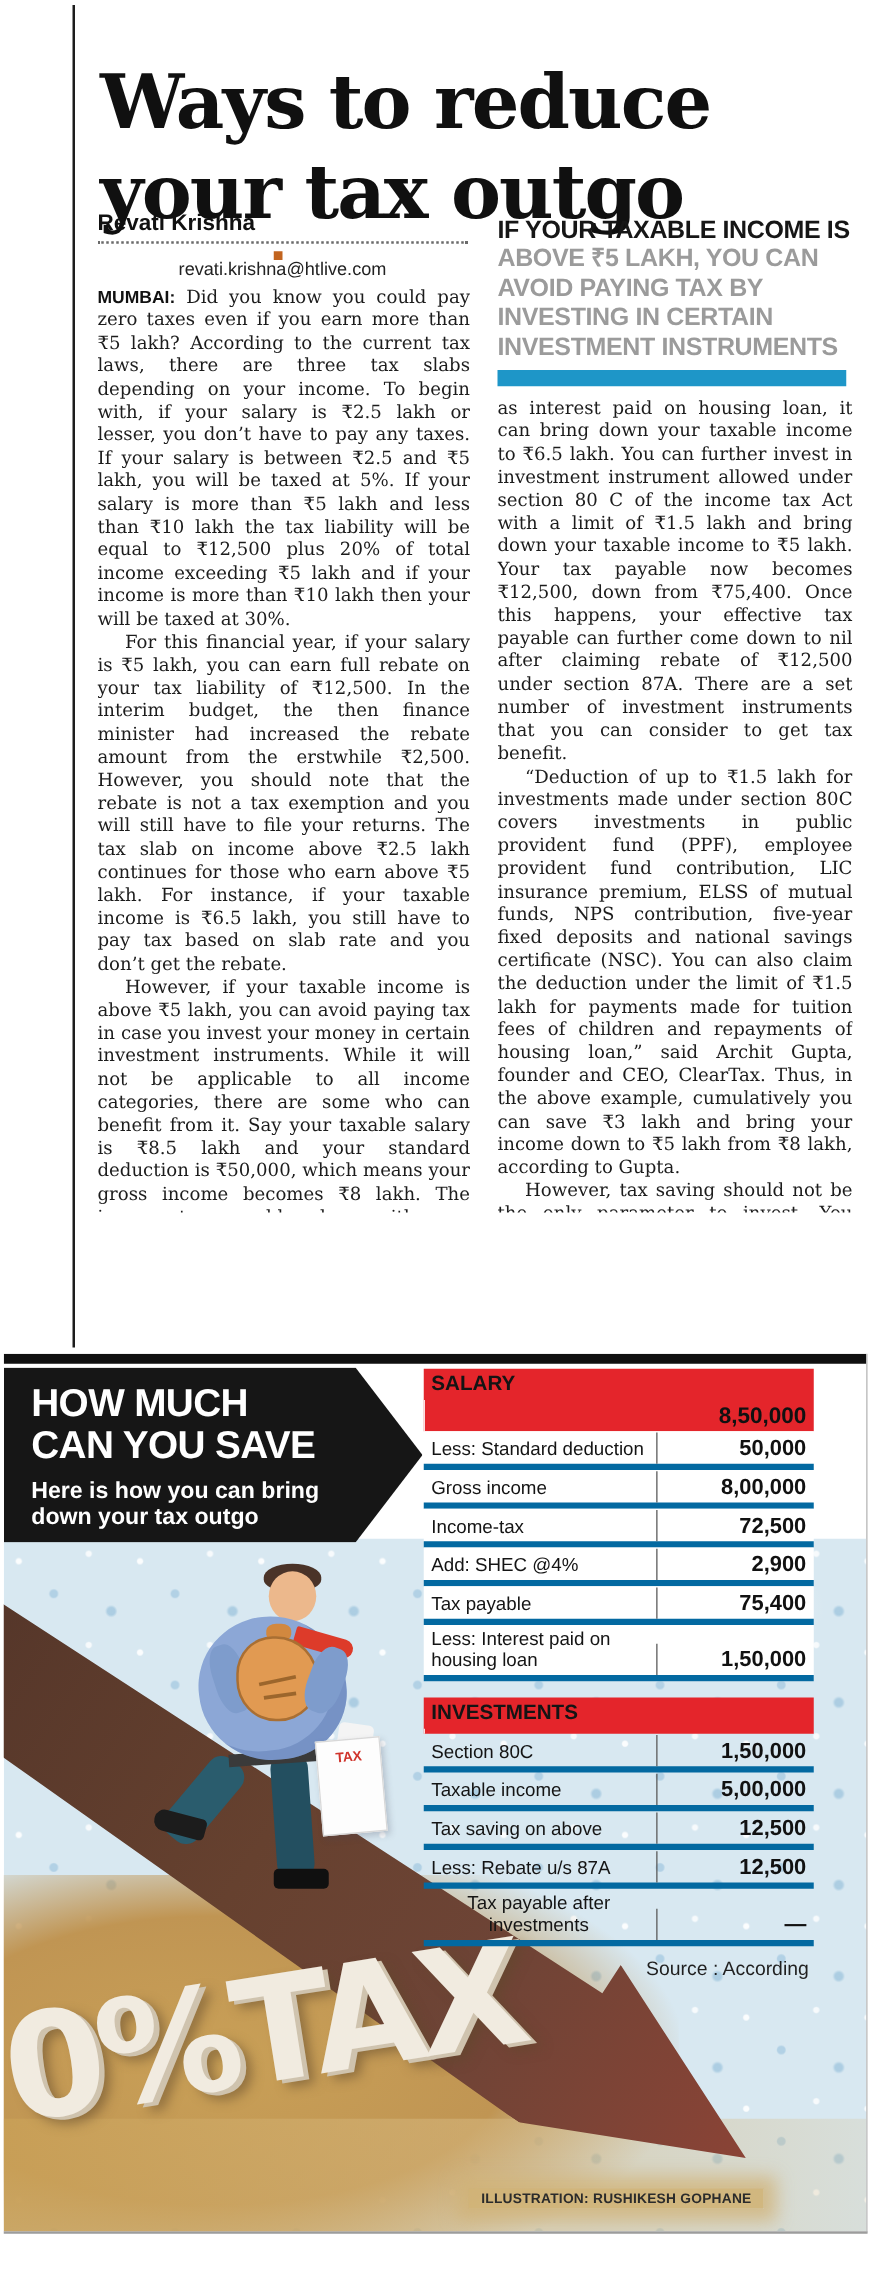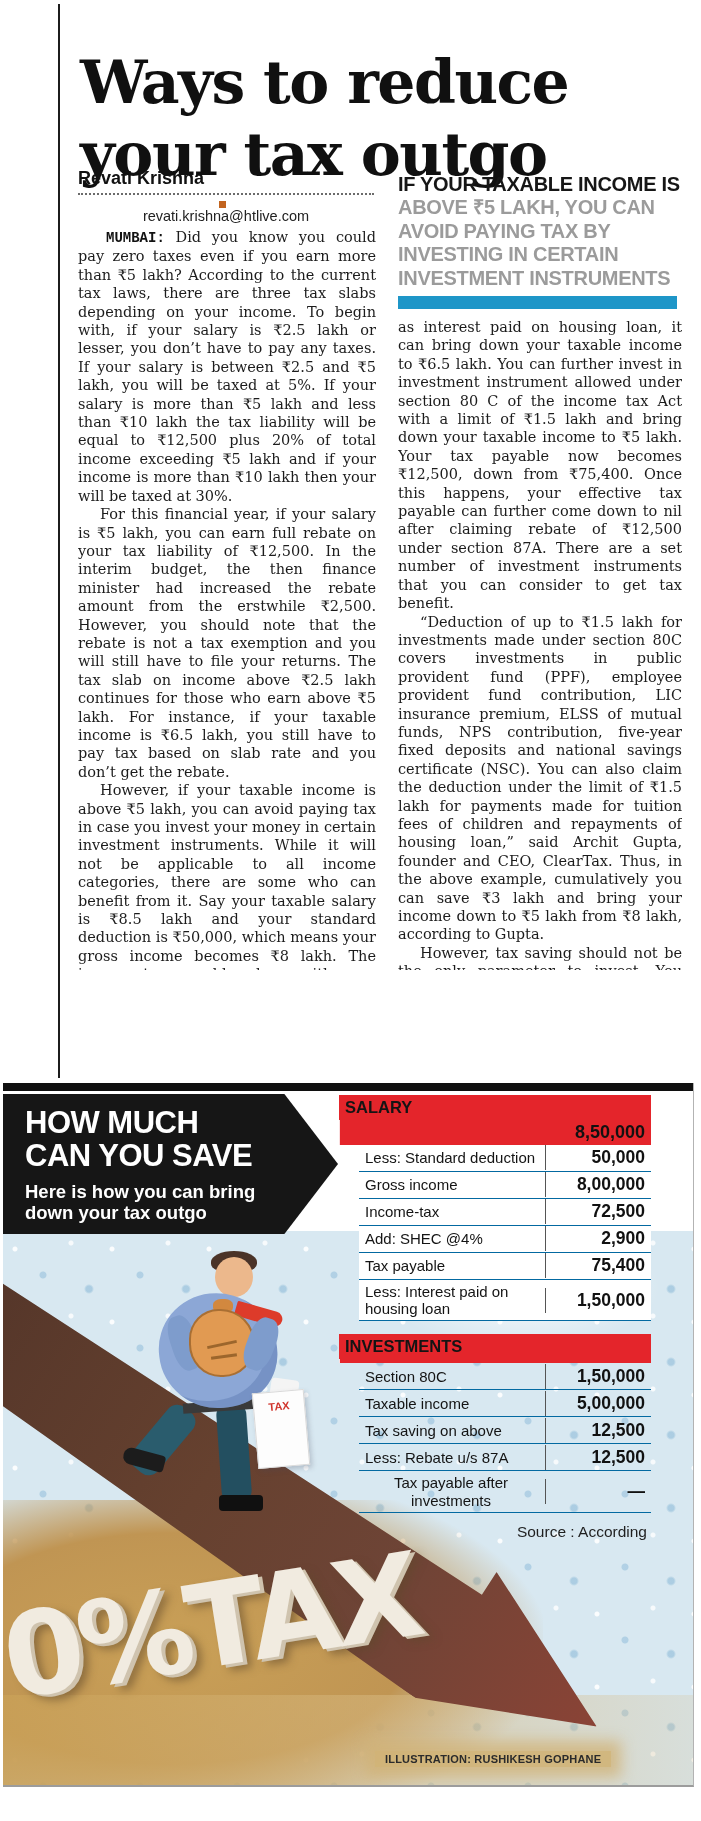"MUMBAI:" .dateline { font-family: Liberation Mono, monospace -> Liberation Sans, sans-serif; margin-left: 28px -> none }
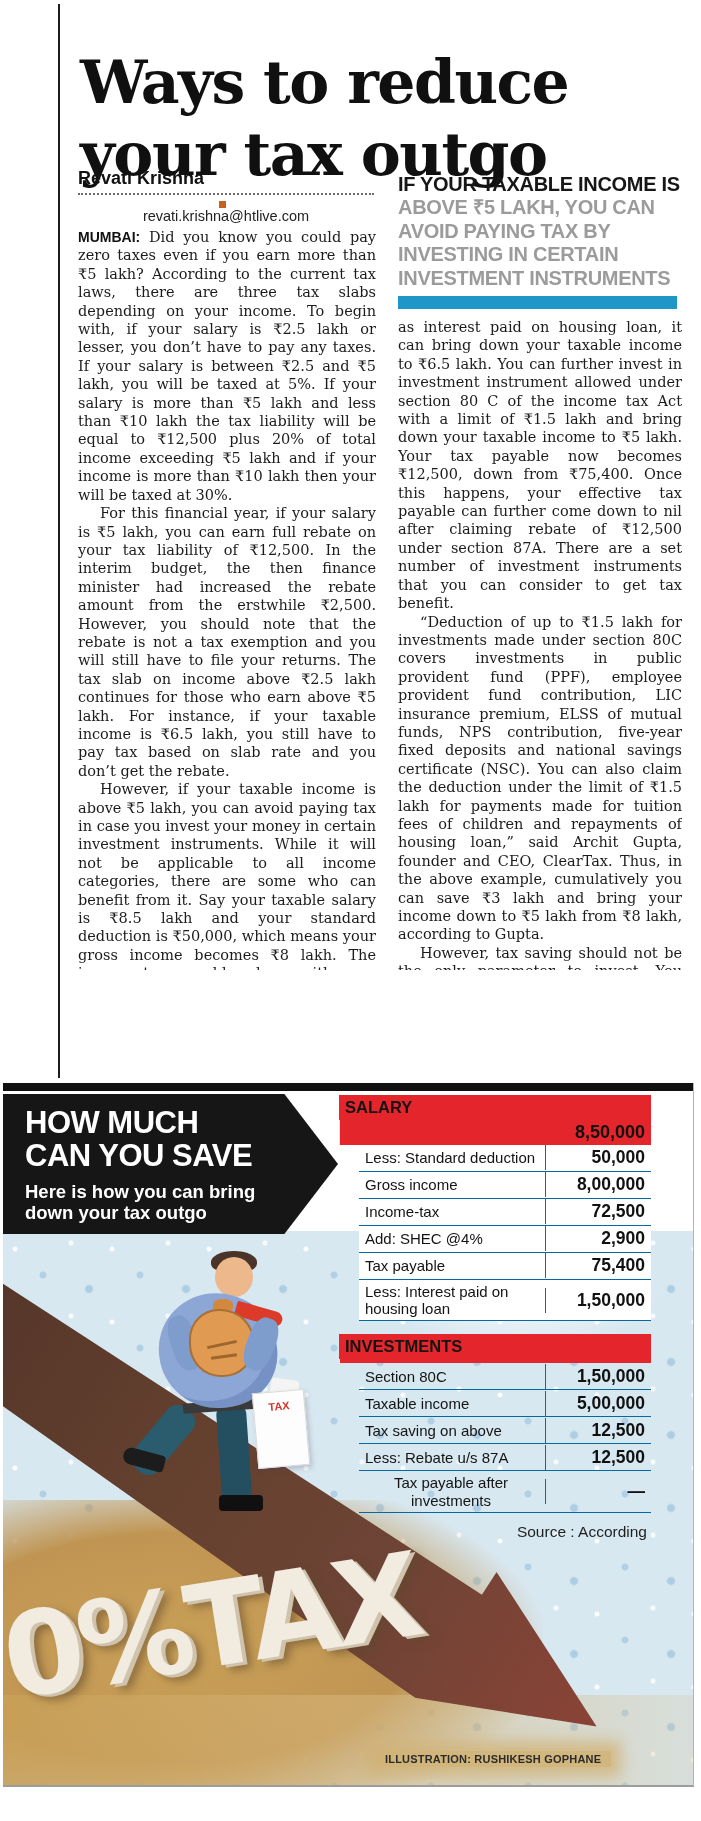"Less: Standard deduction" .trow { align-items: center -> flex-end; border-bottom: 1px solid #0369a1 -> 5px solid #0369a1; margin-left: 20px -> none }
